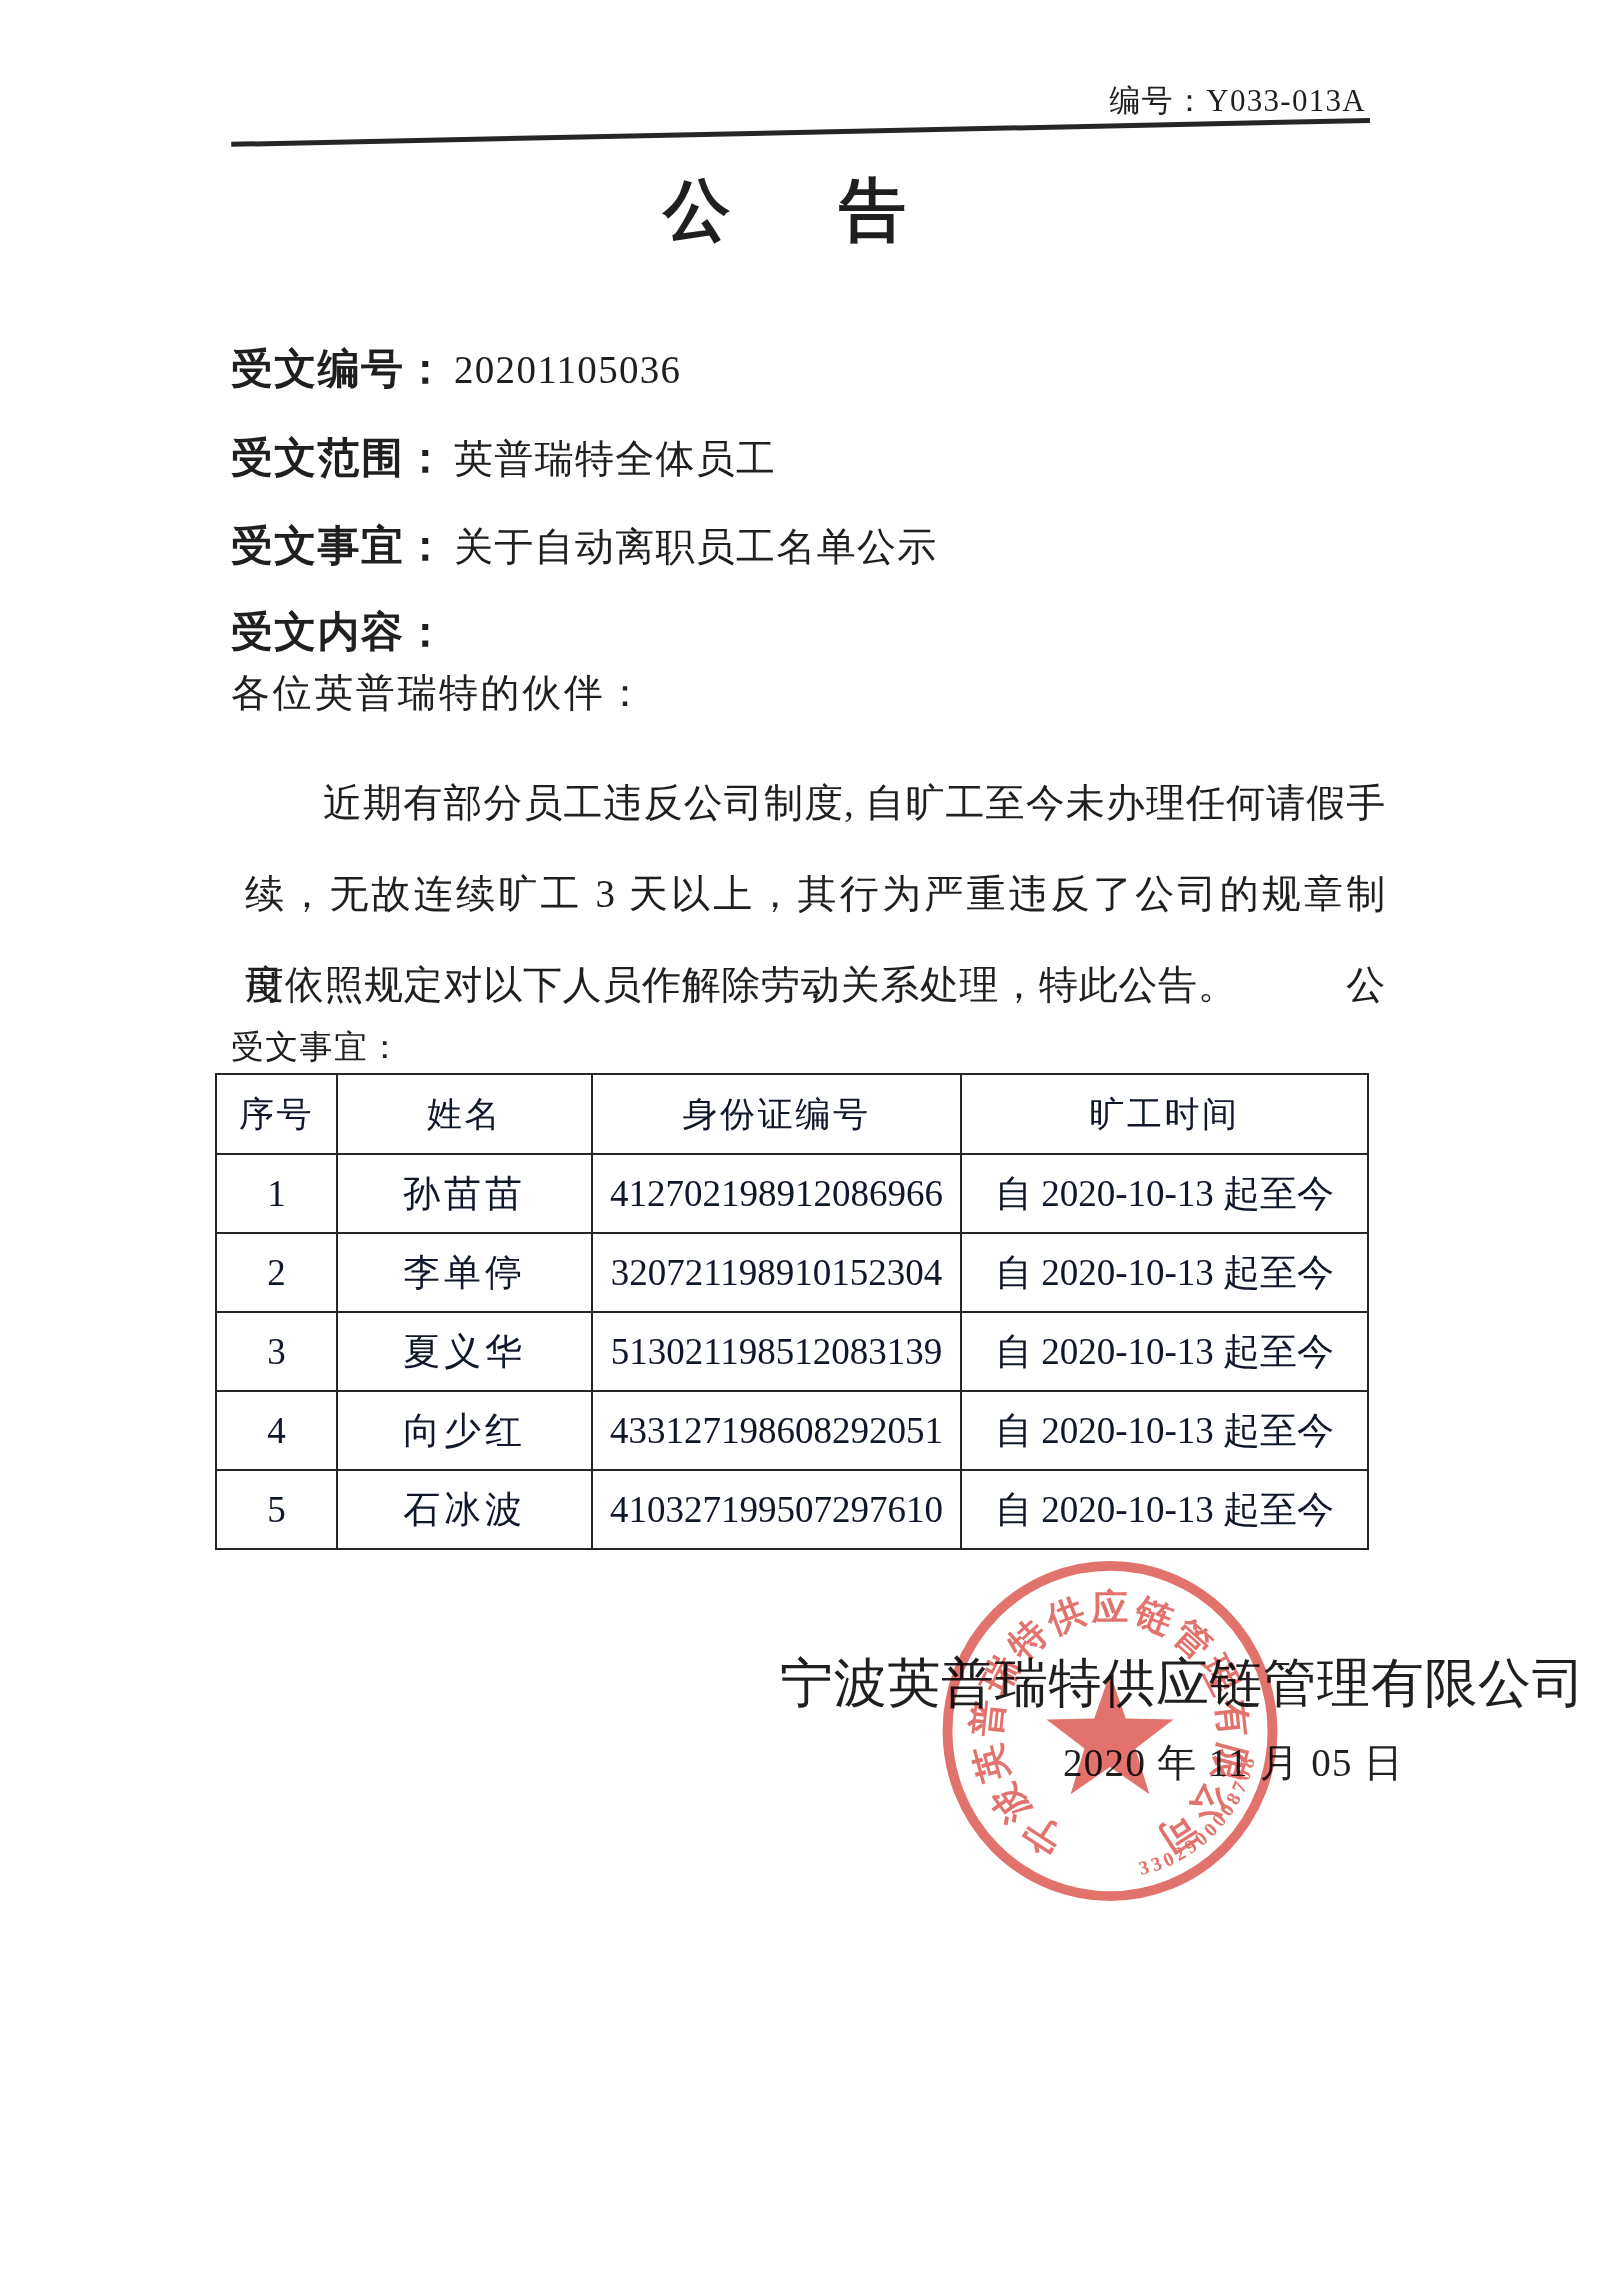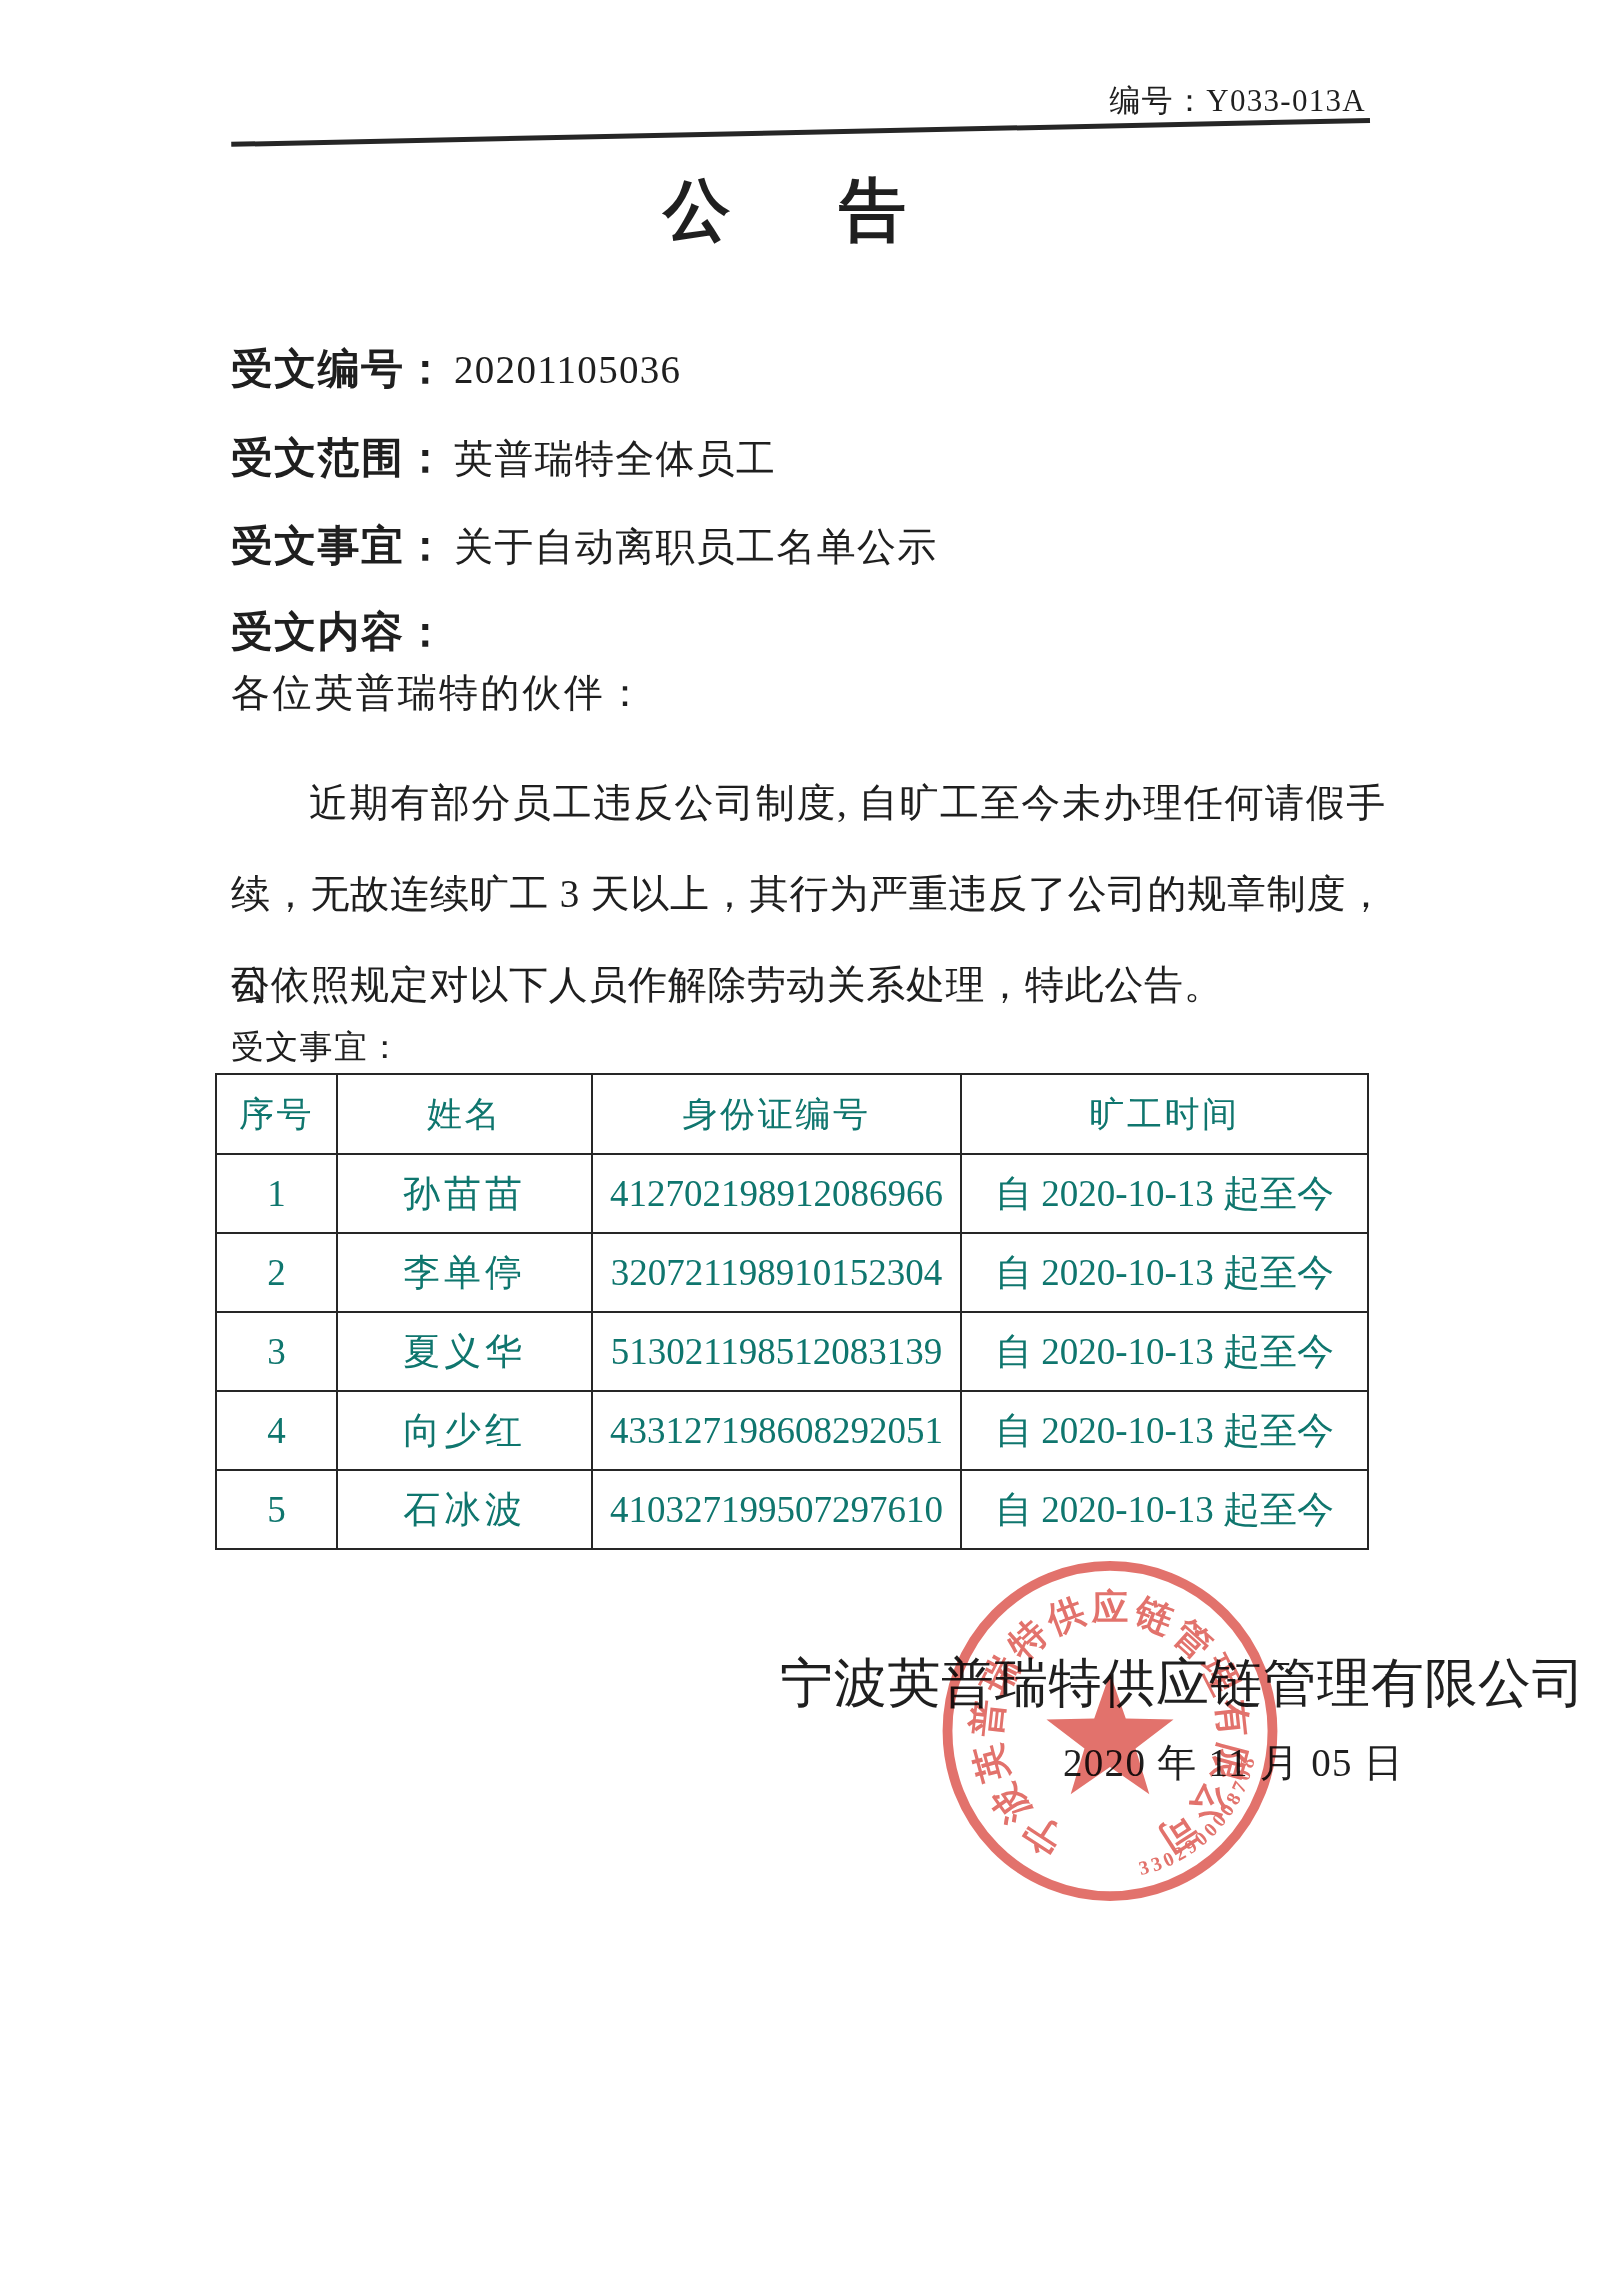"近期有部分员工违反公司制度, 自旷工至今未办理任何请假手" .para-line { margin-left: none -> 14px }
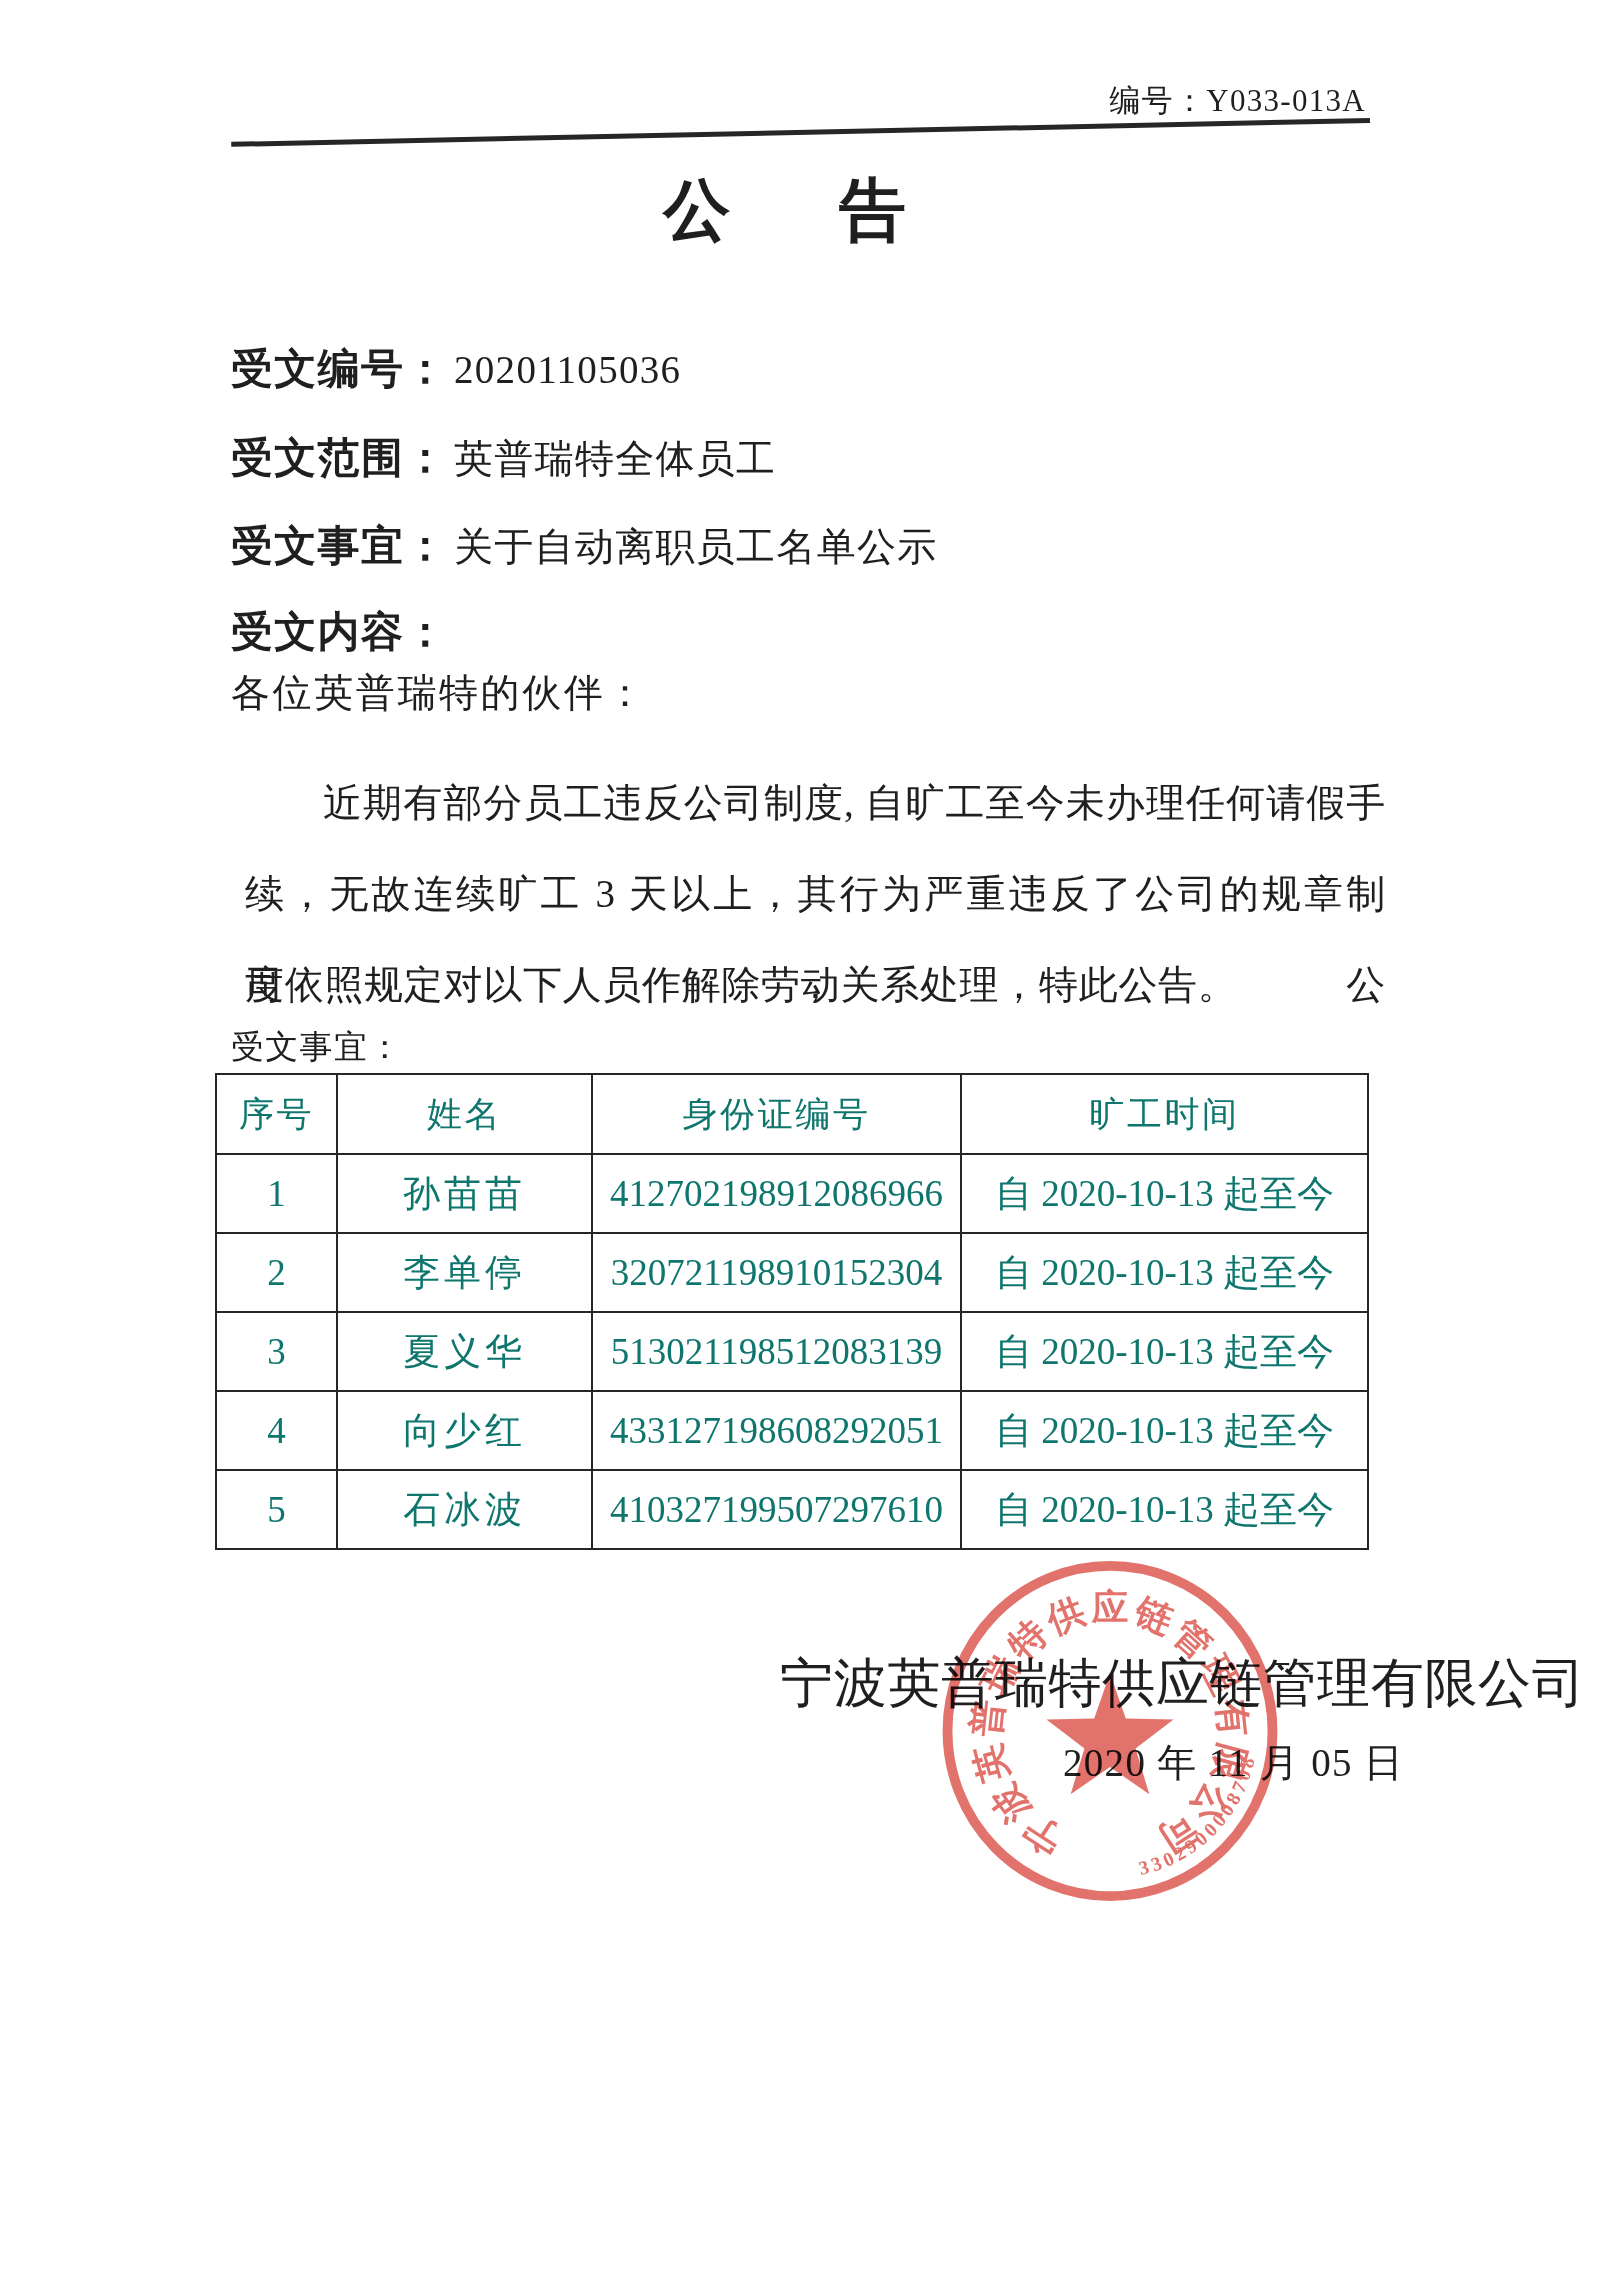"序号" .emp-table { color: #0f766e -> #0f172a }
